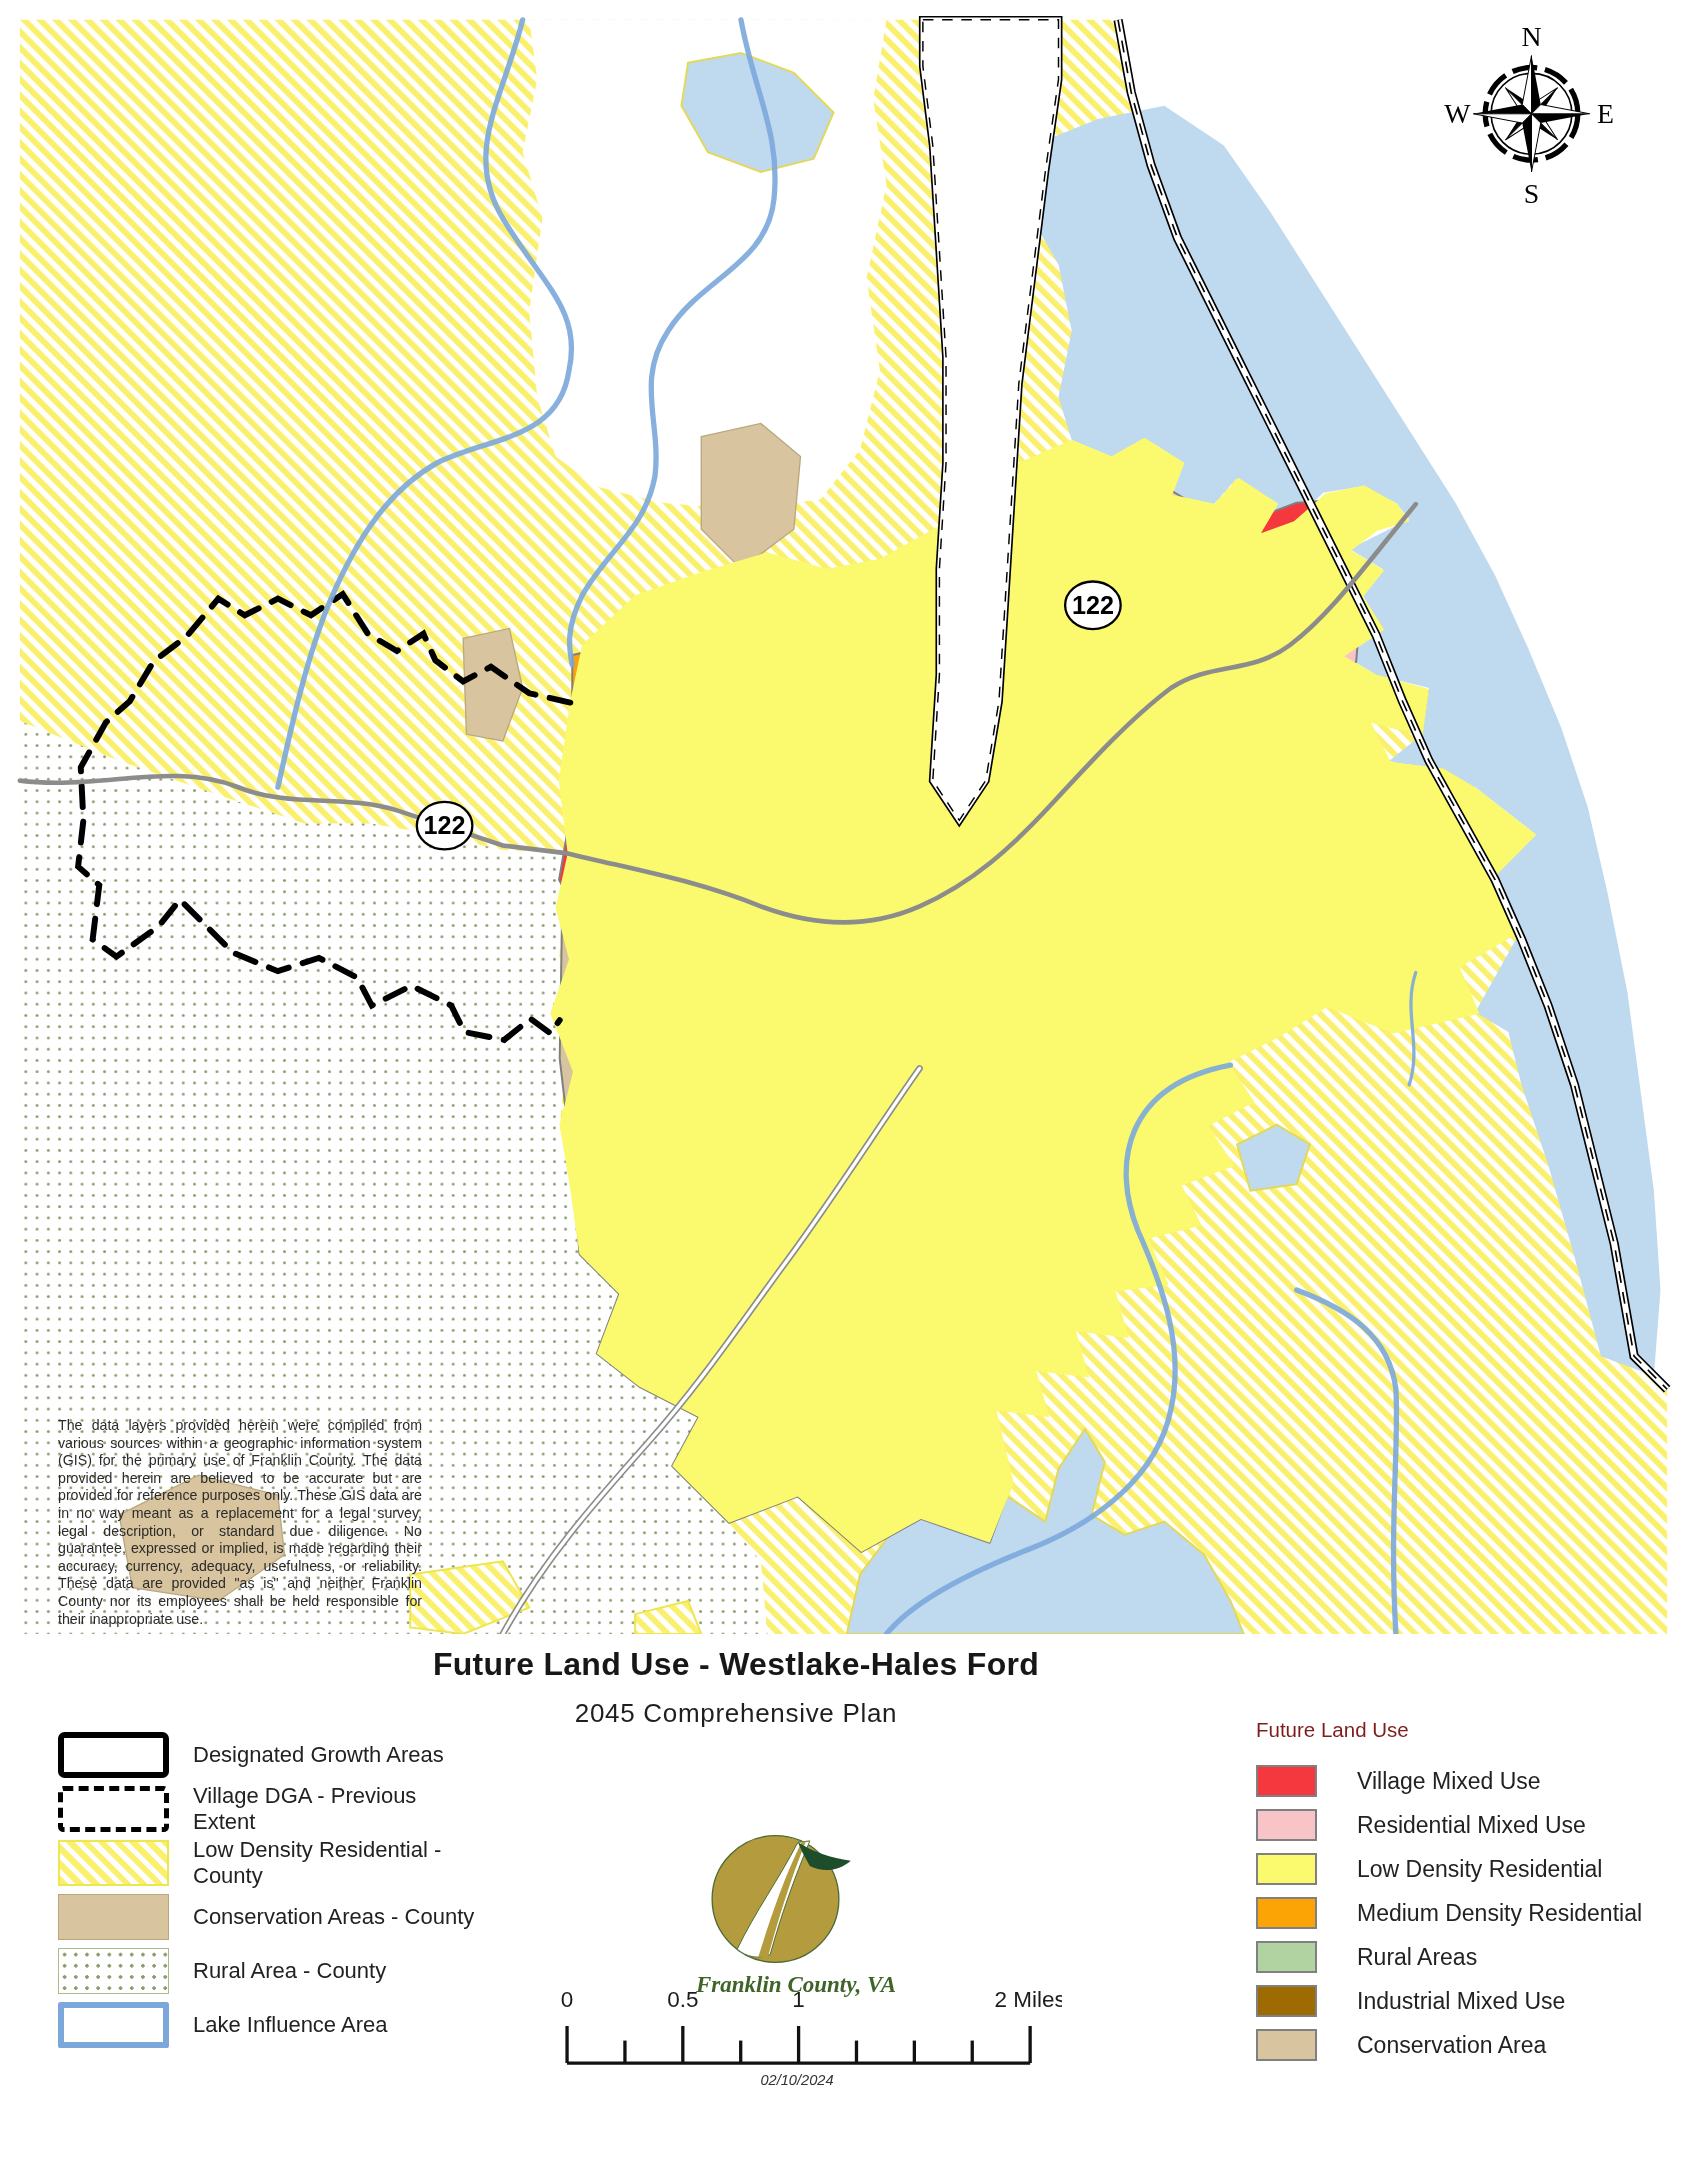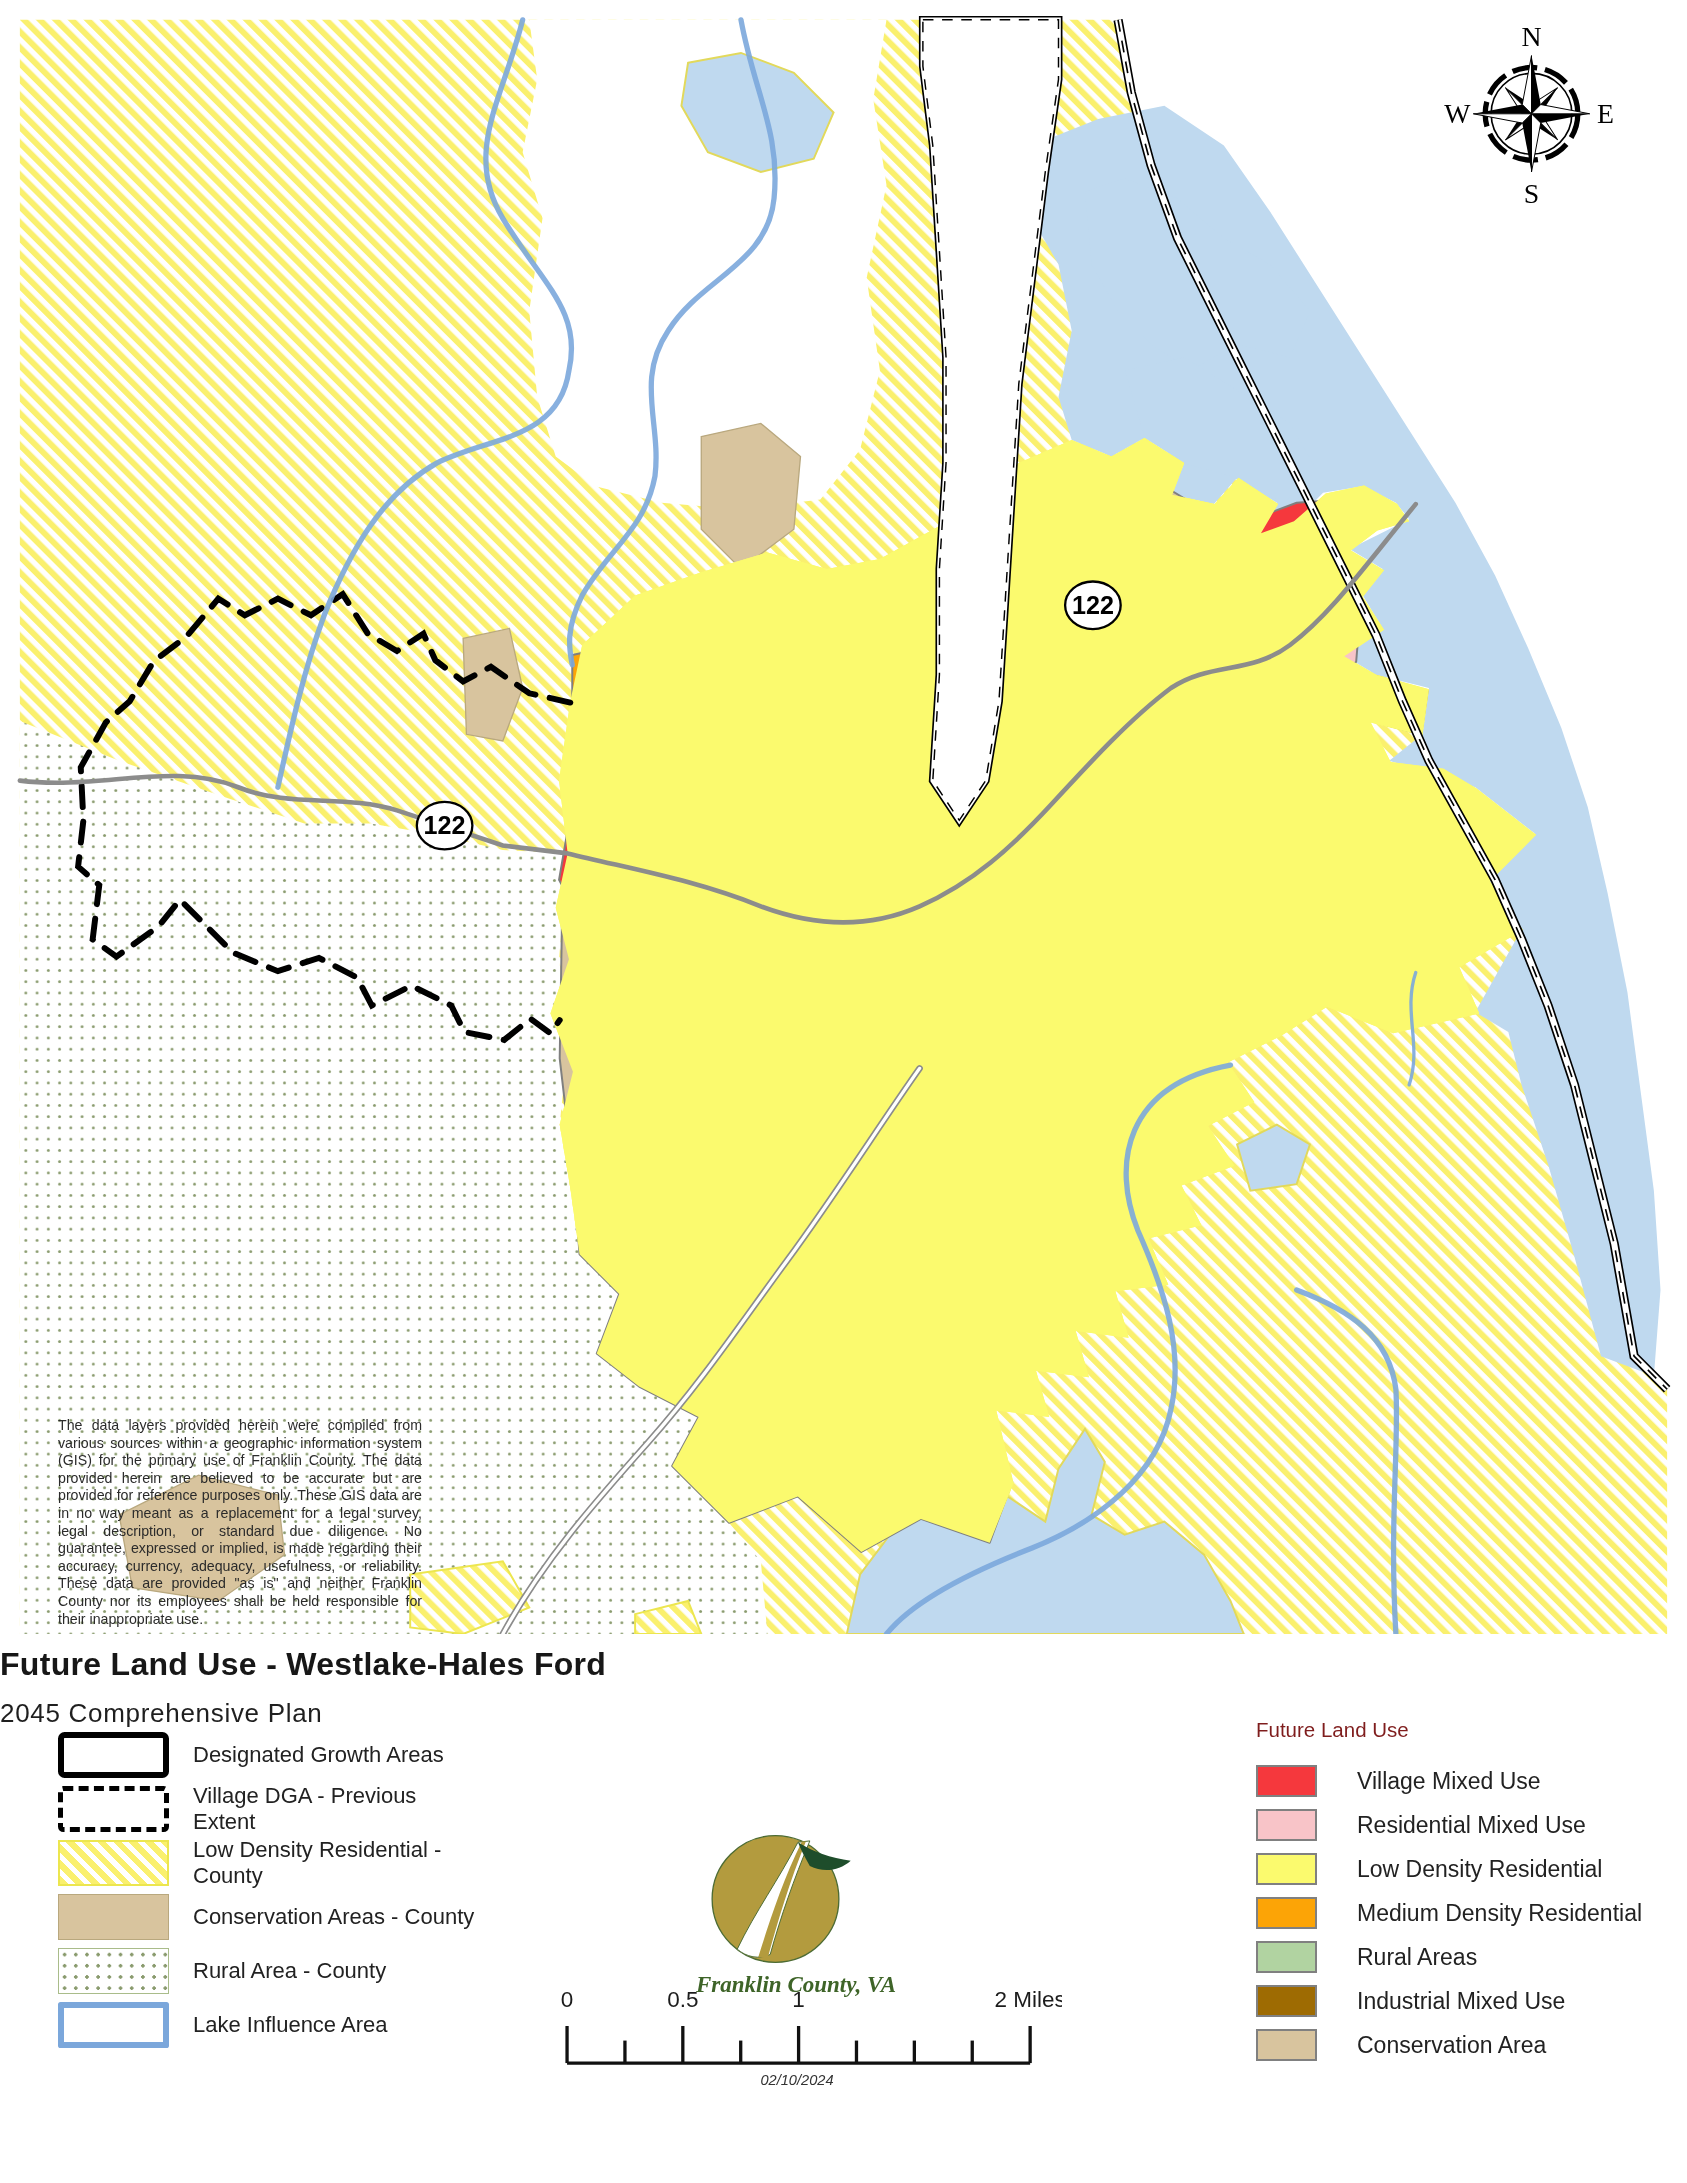"Future Land Use - Westlake-Hales" .title-block { text-align: left -> center }
